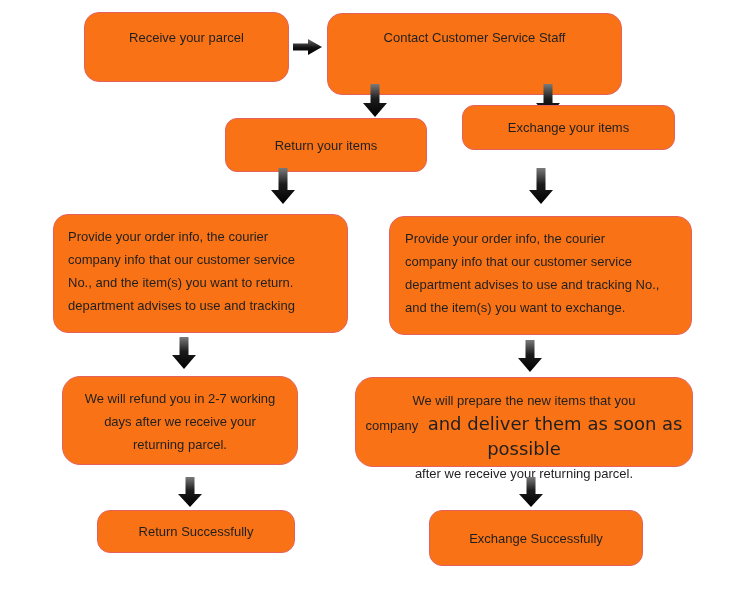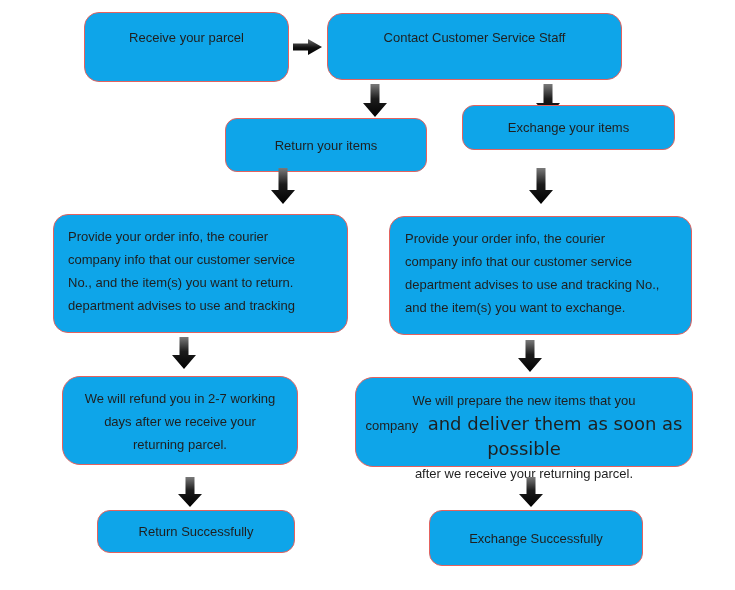"Receive your parcel" .node { background: #0ea5e9 -> #f97316 }
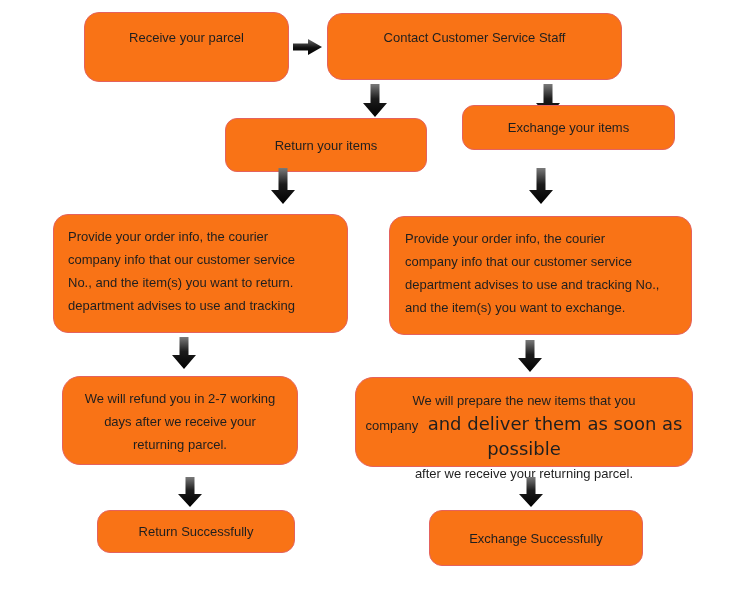"Contact Customer Service Staff" div.node { height: 67px -> 82px }
